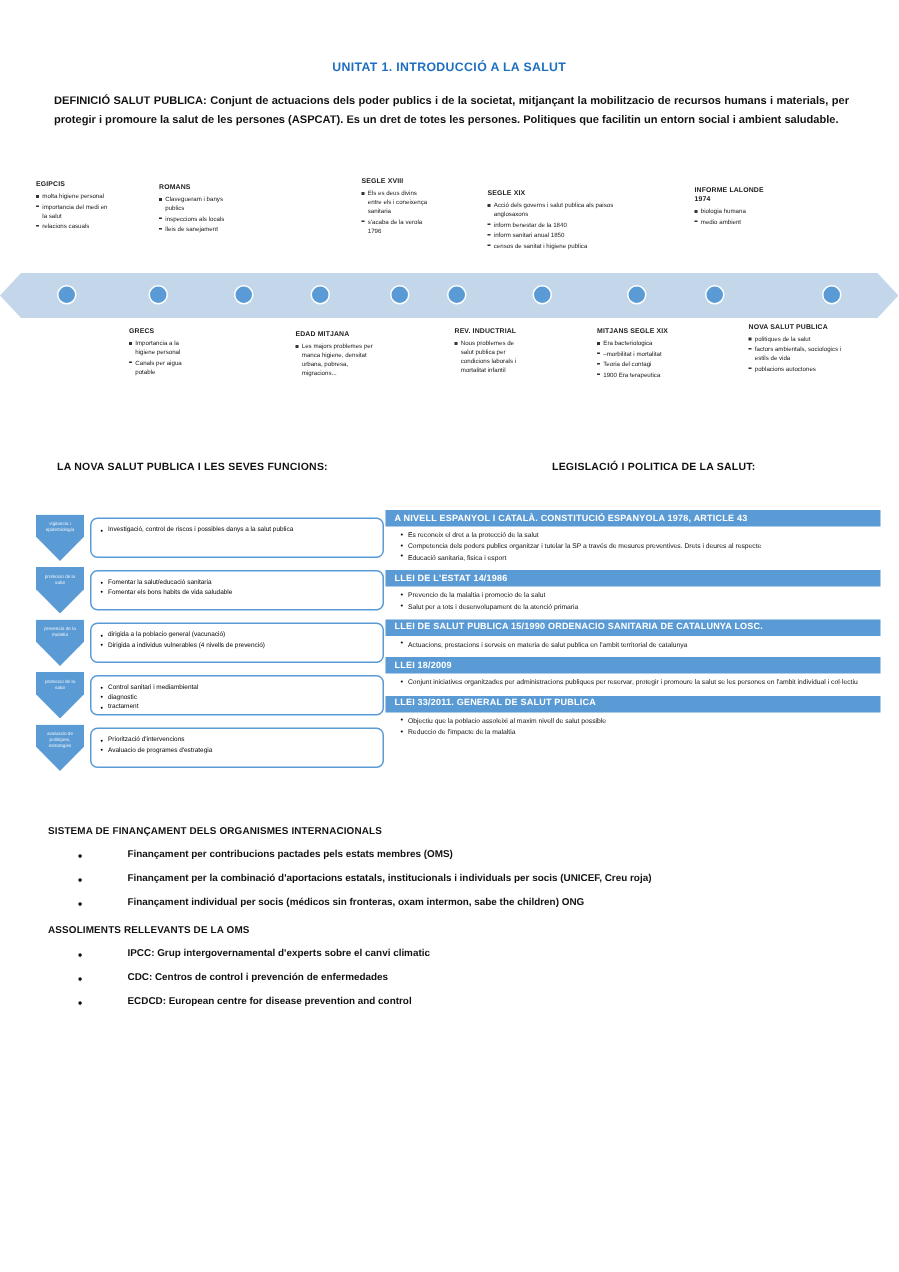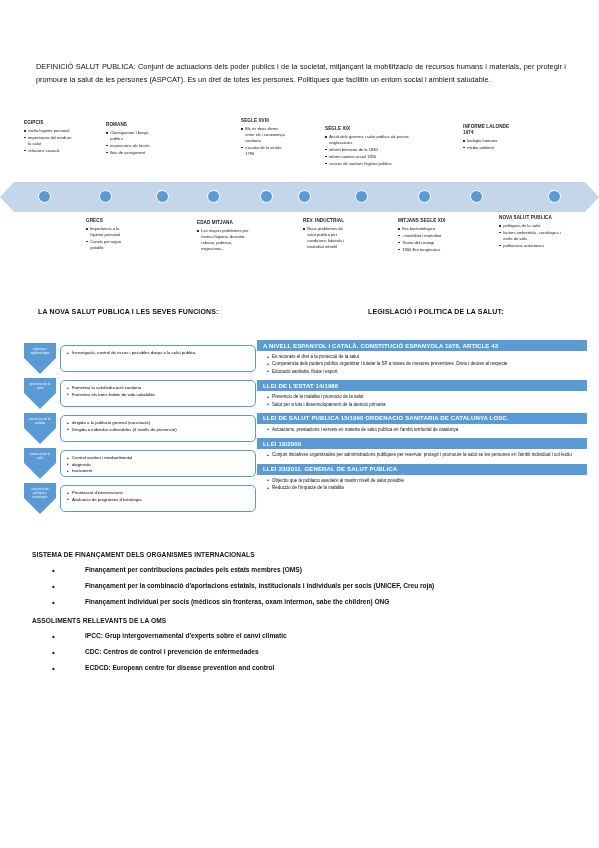"UNITAT 1. INTRODUCCIÓ A LA" div.doc-title { html: none -> <div>UNITAT 1. INTRODUCCIÓ A LA SALUT</div> }
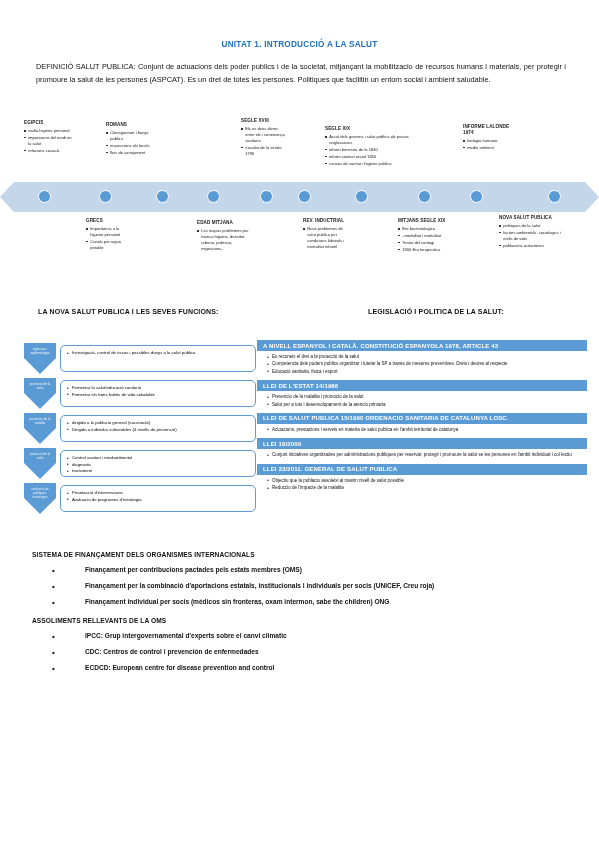"DEFINICIÓ SALUT PUBLICA: Conjunt de" .intro { font-weight: normal -> bold }
